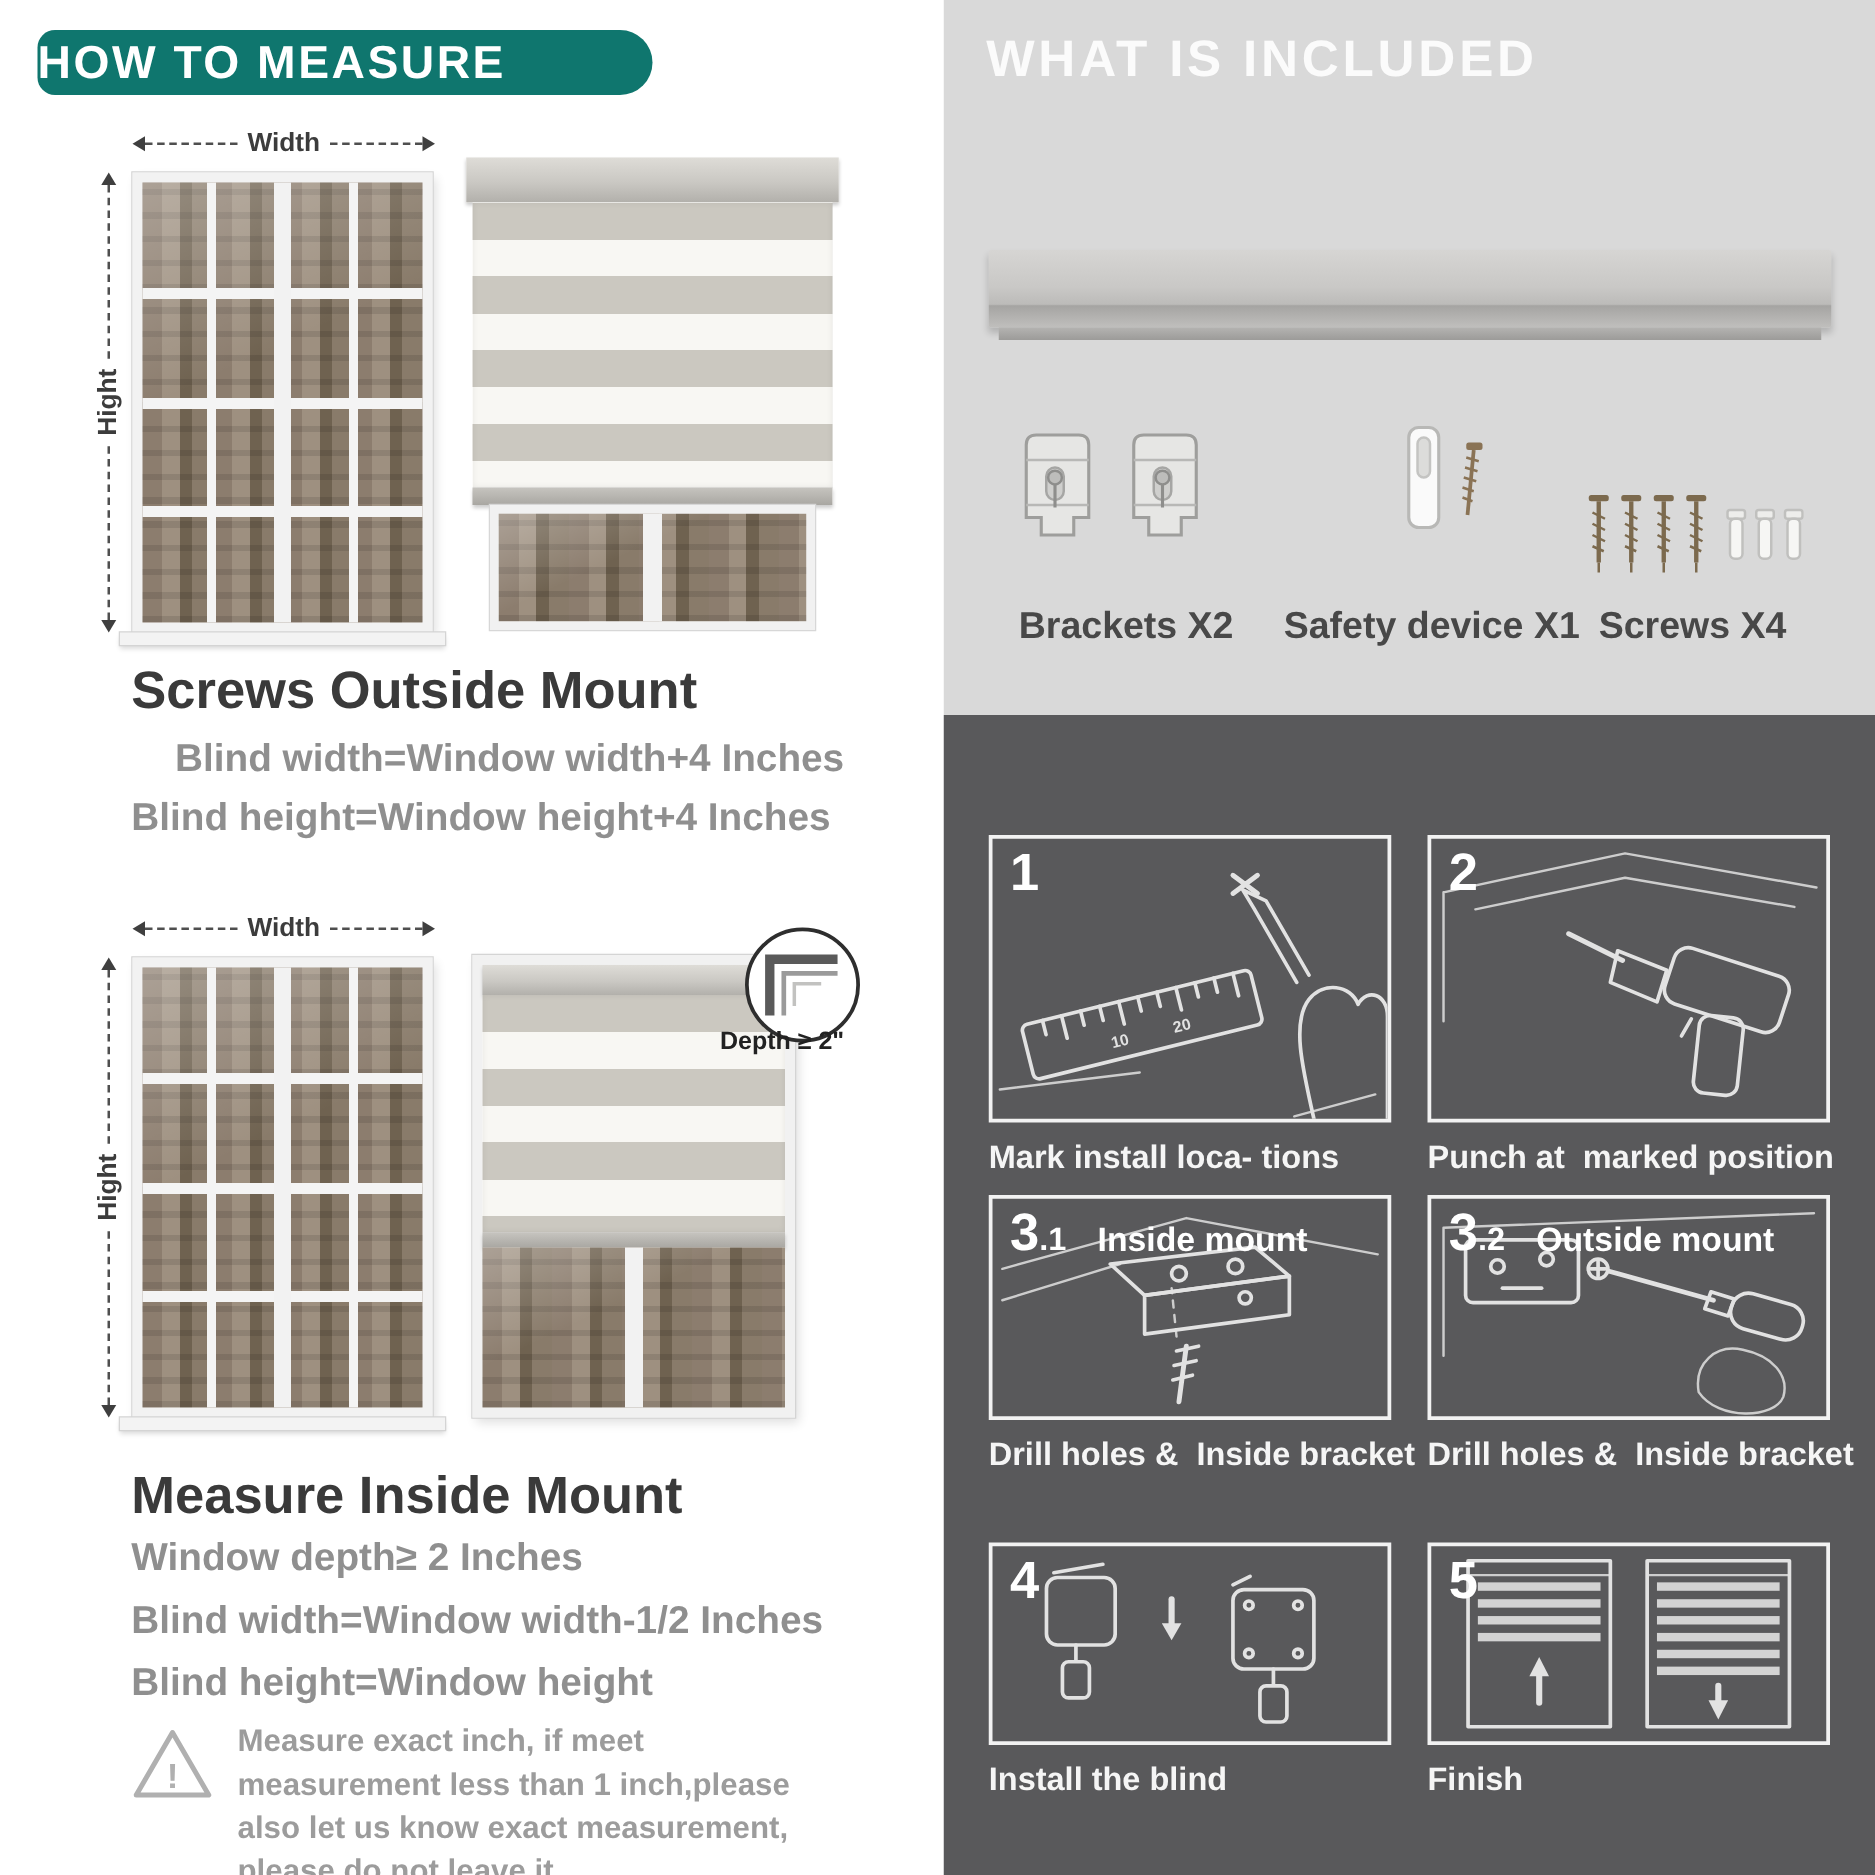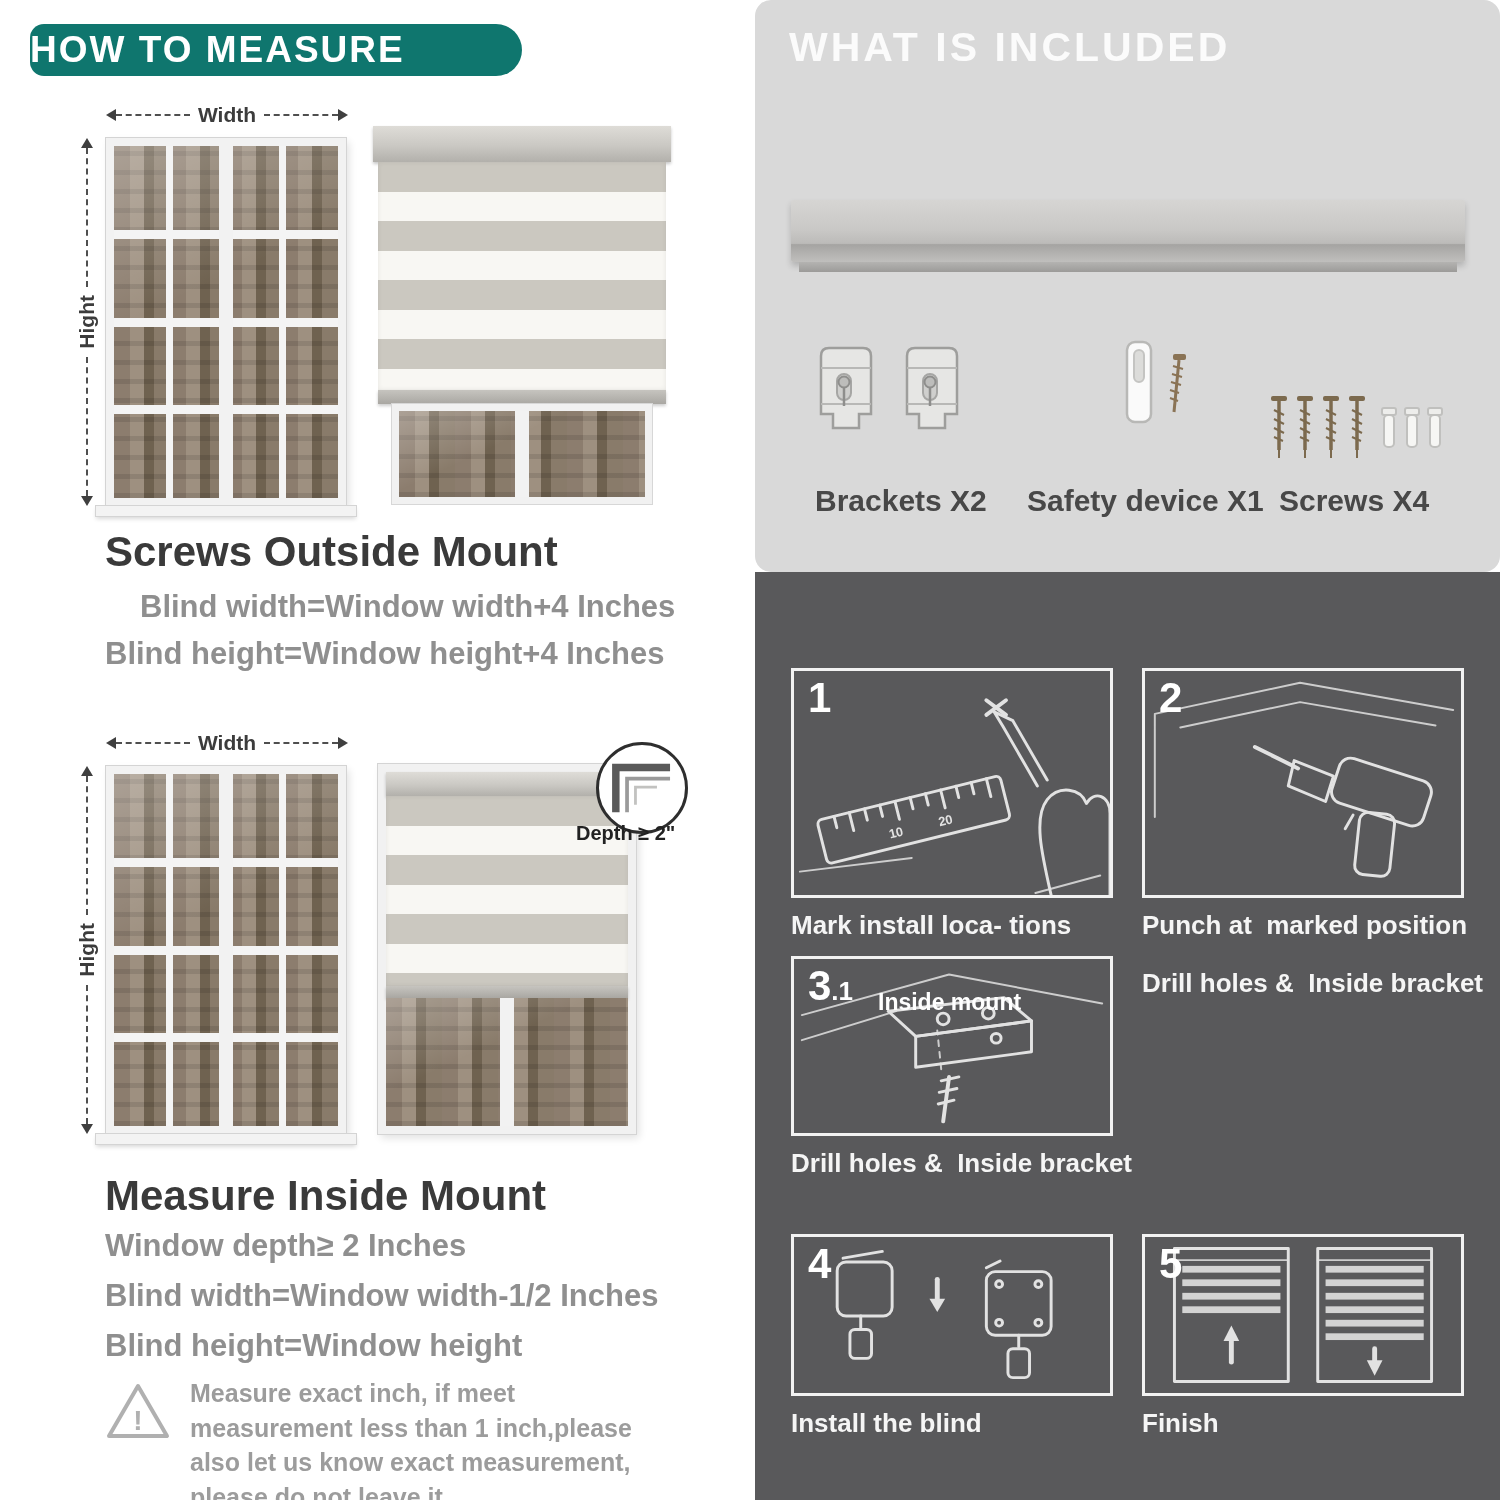"WHAT IS INCLUDED" .right-top { border-radius: 16px -> none }
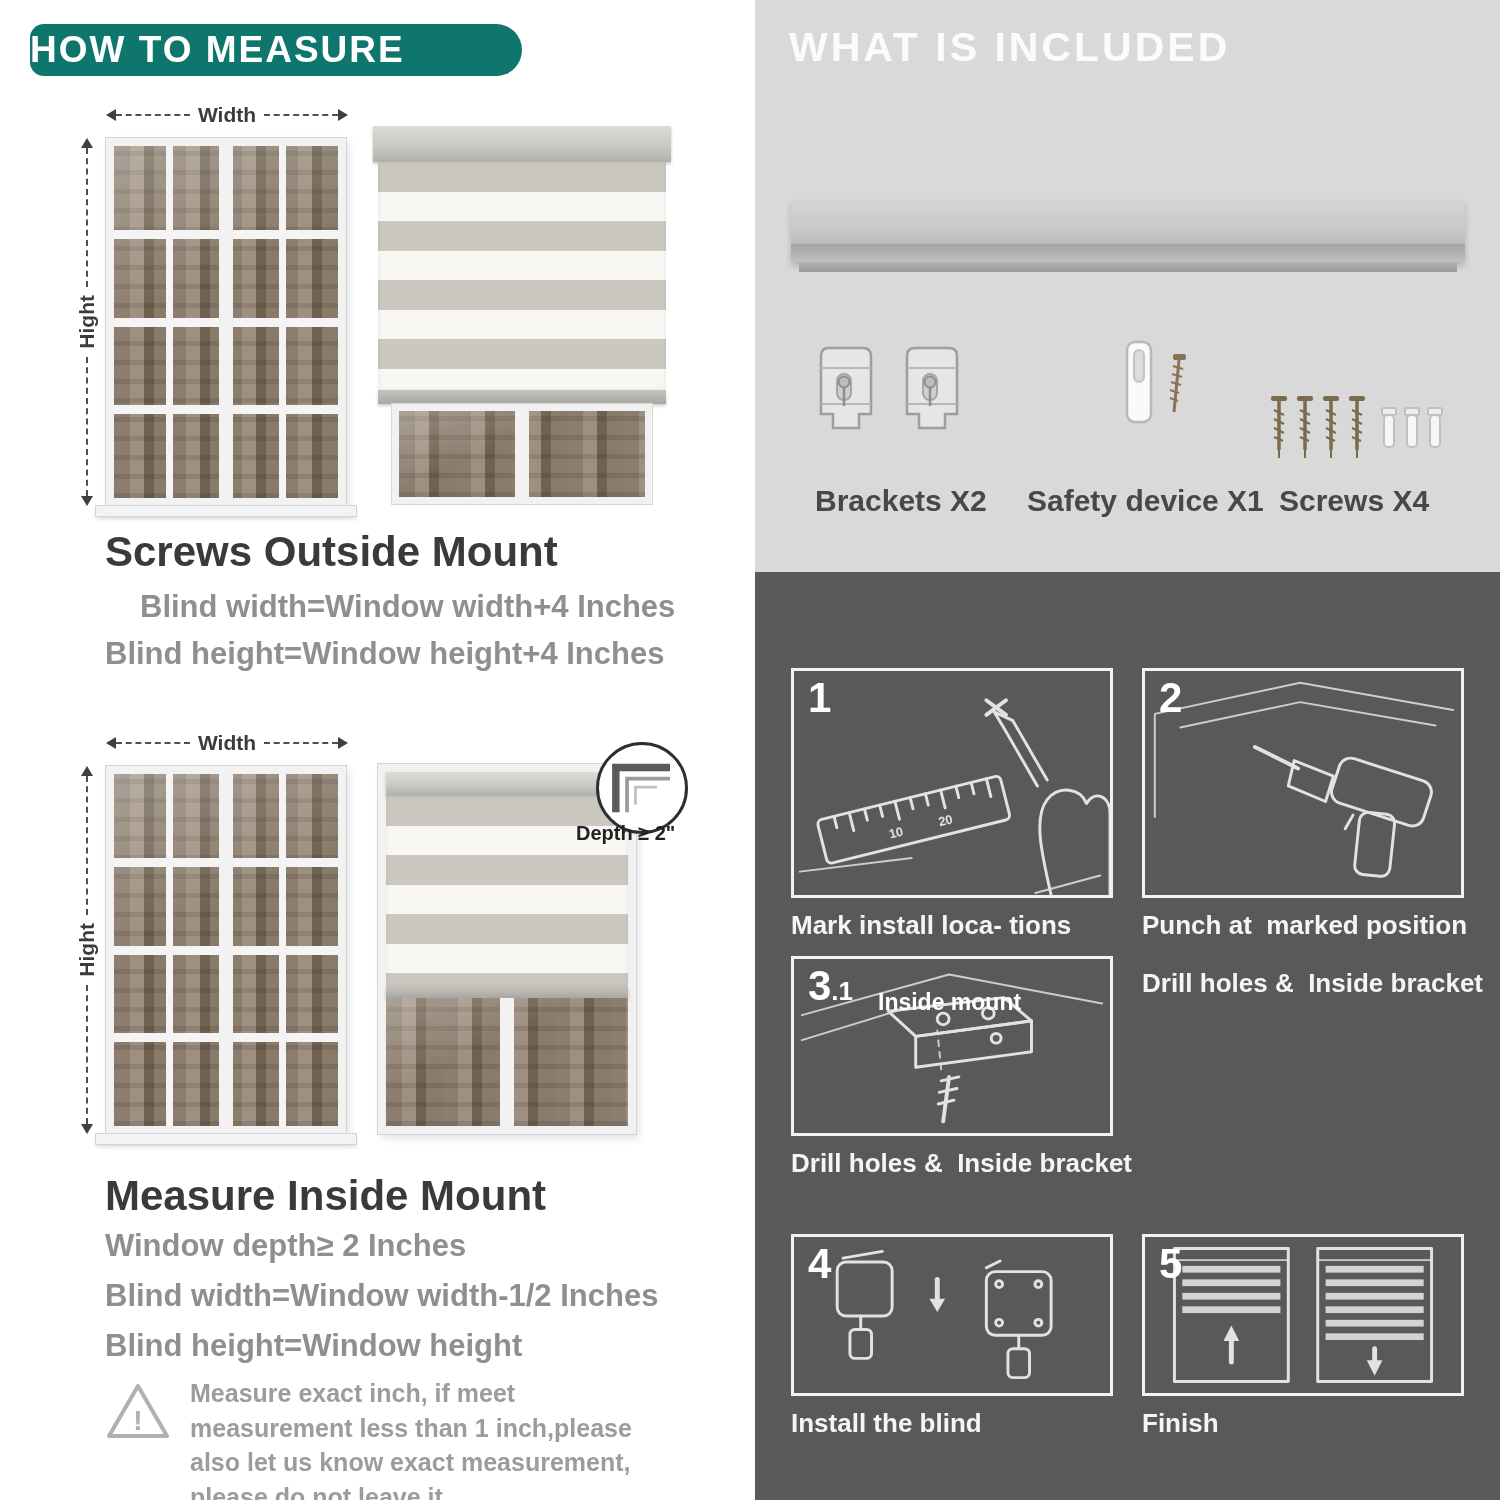"Inside mount" .step-title { font-size: 23px -> 27px; margin-top: 12px -> none }
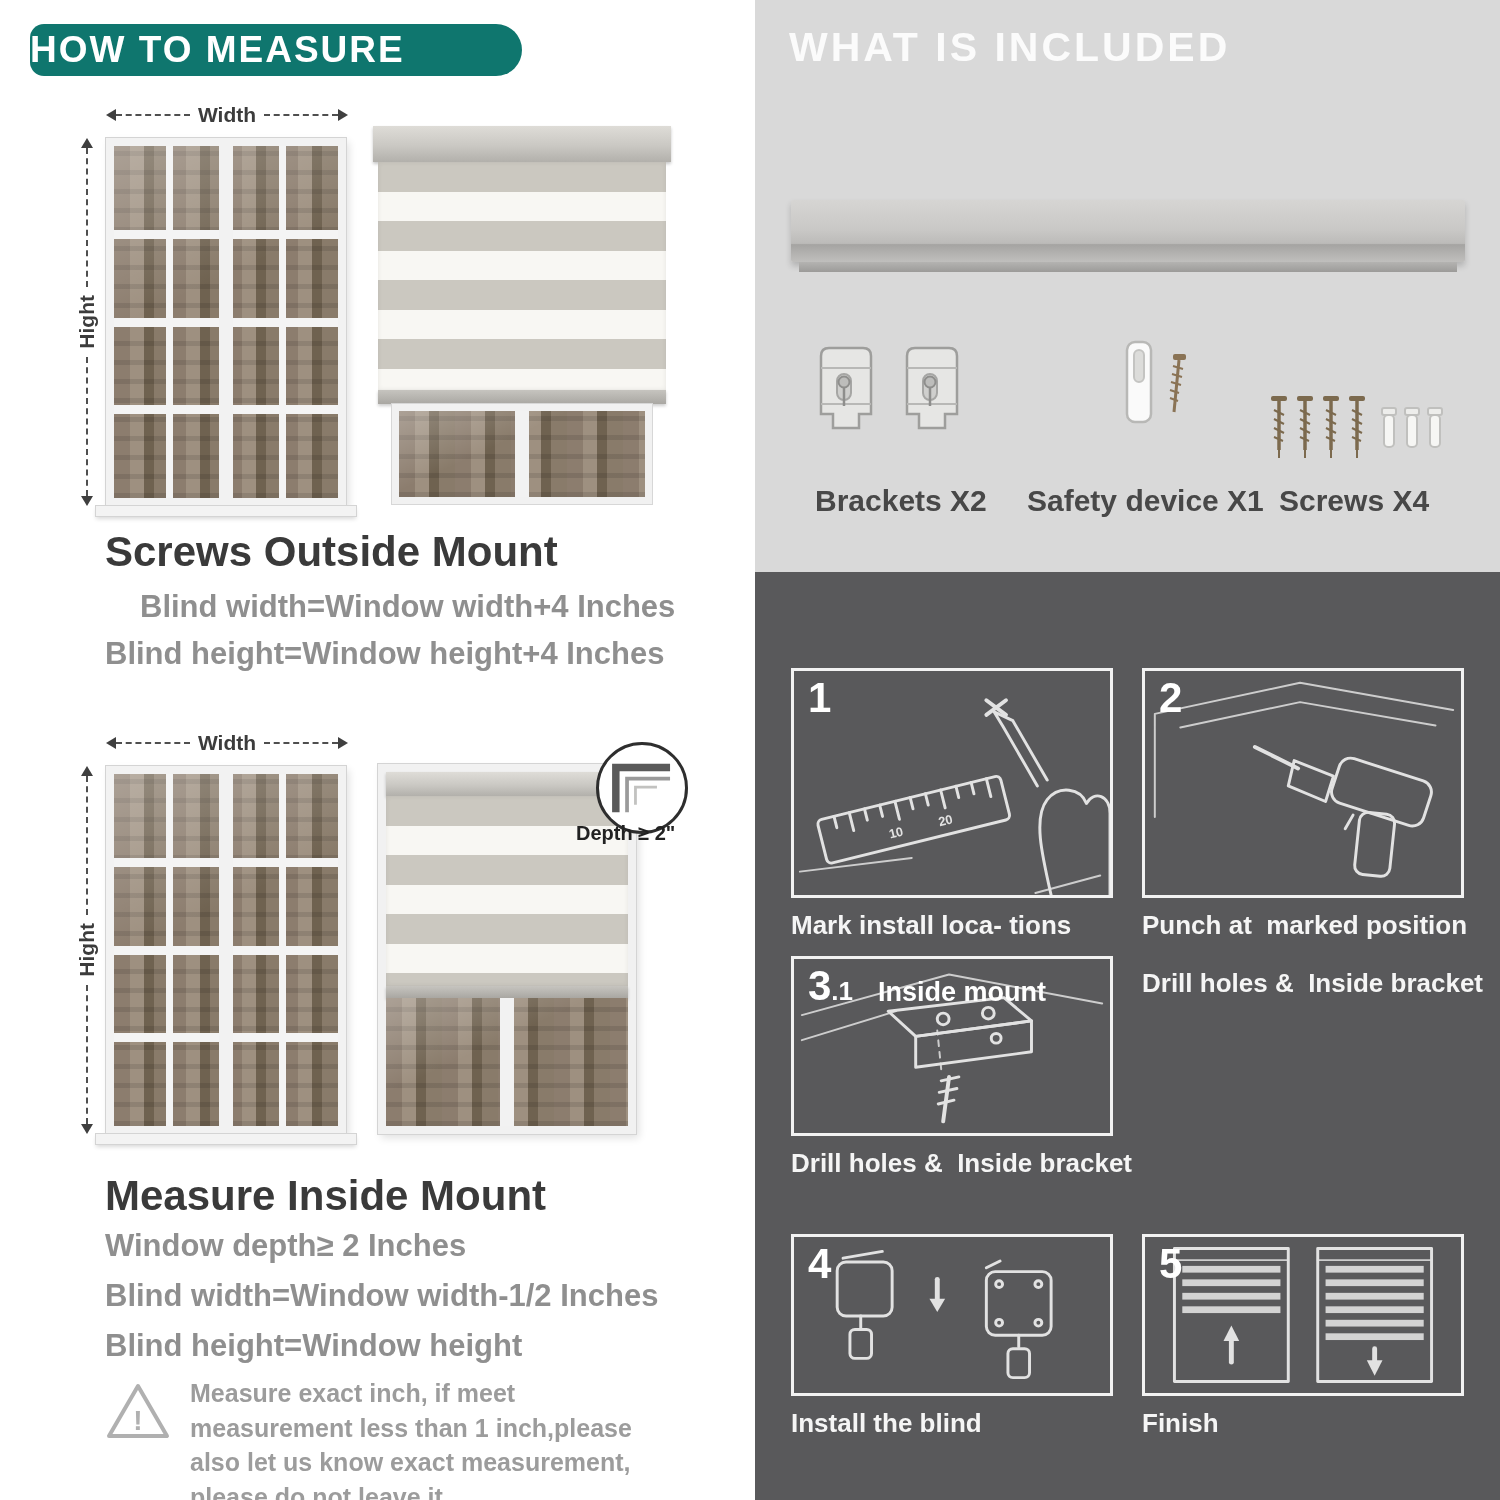"3.2" div.panel { html: none -> <div> <svg> <path></path> <rect></rect> <circle></circle> <circle></circle> <path></path> <circle></circle> <path></path> <path></path> <path></path> <rect></rect> <path></path> </svg> <div><span>3</span><span>.2</span></div> <div>Outside mount</div> </div> }
